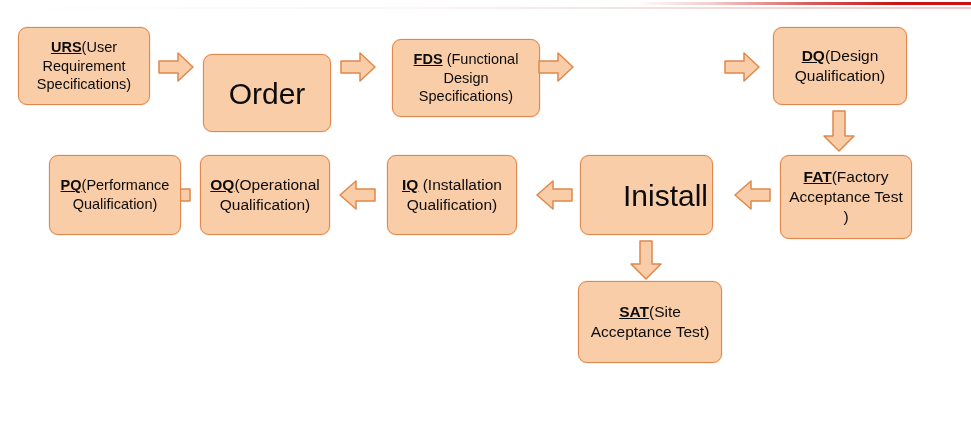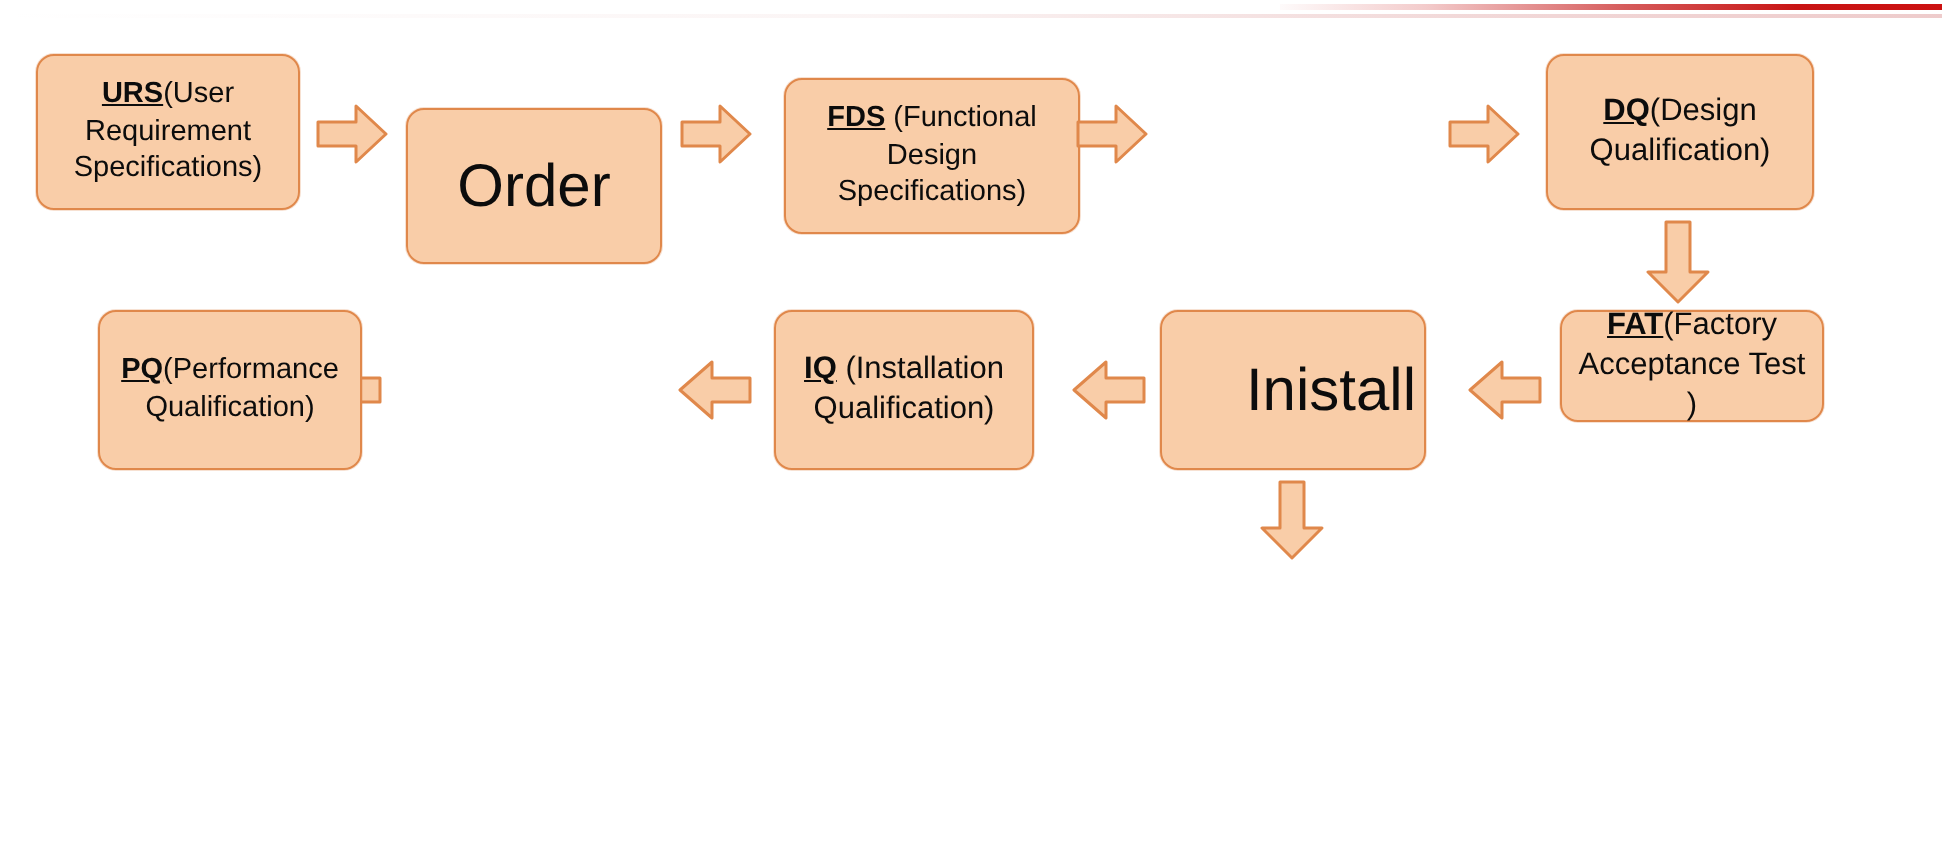"OQ(Operational Qualification)" div.node { html: none -> <div> <span><b>OQ</b>(Operational Qualification)</span> </div> }
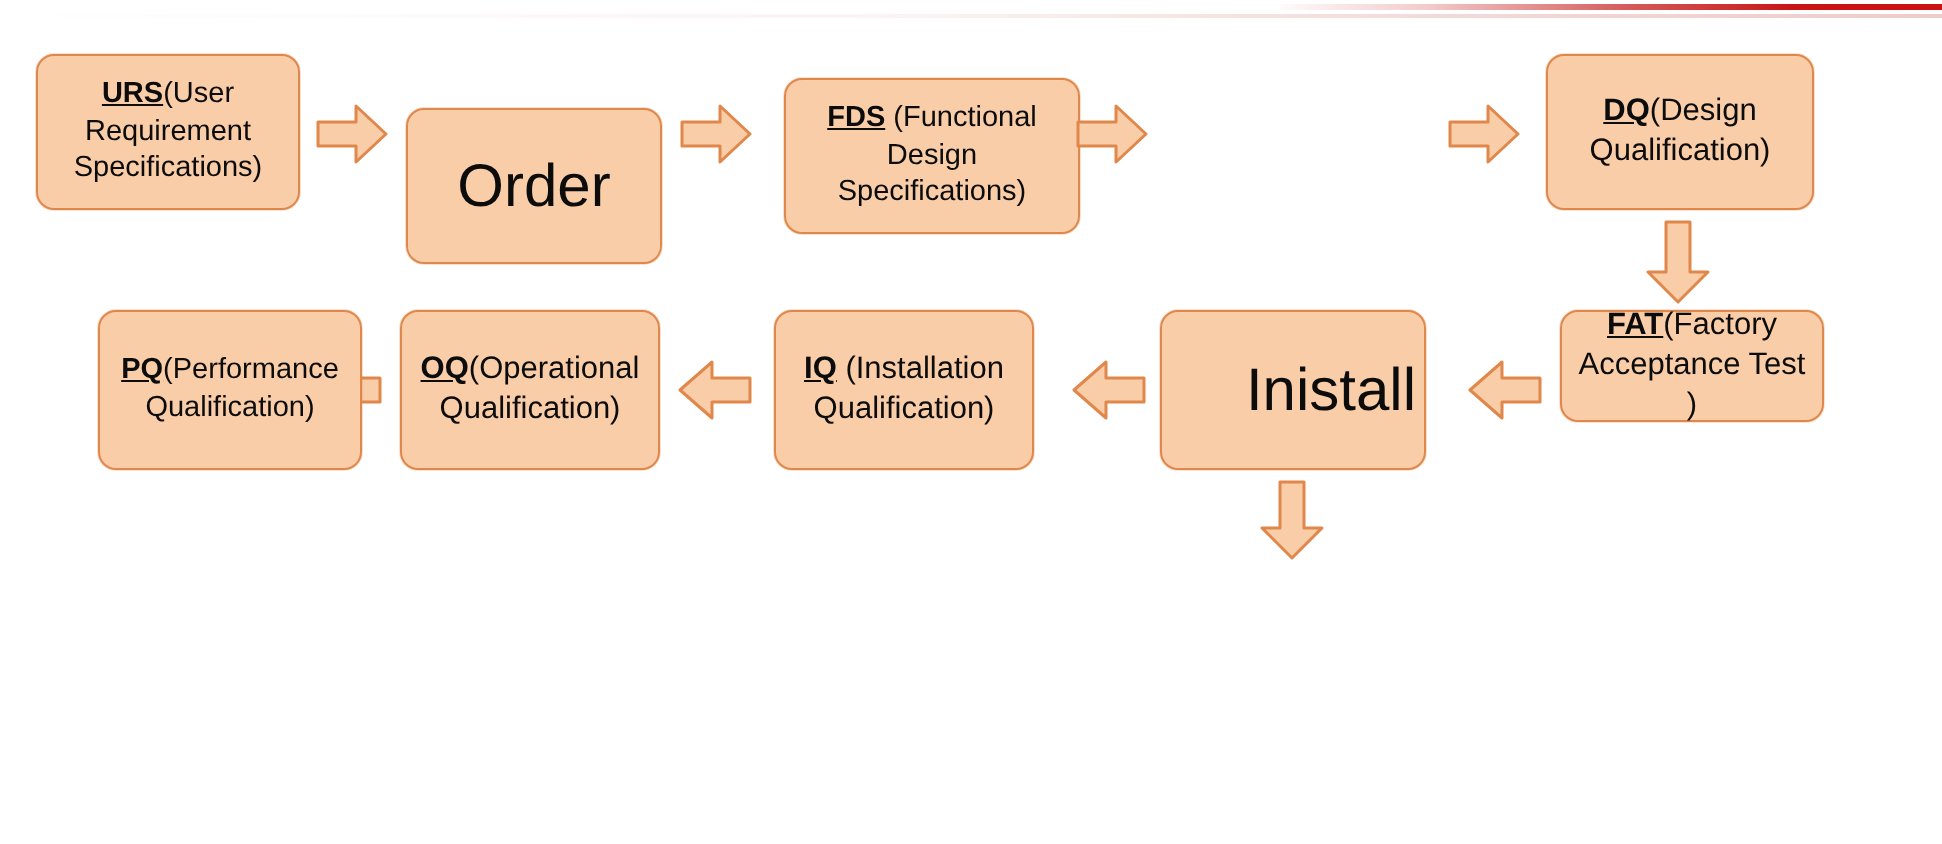"FAT(Factory Acceptance Test )" div.node { height: 56px -> 84px }
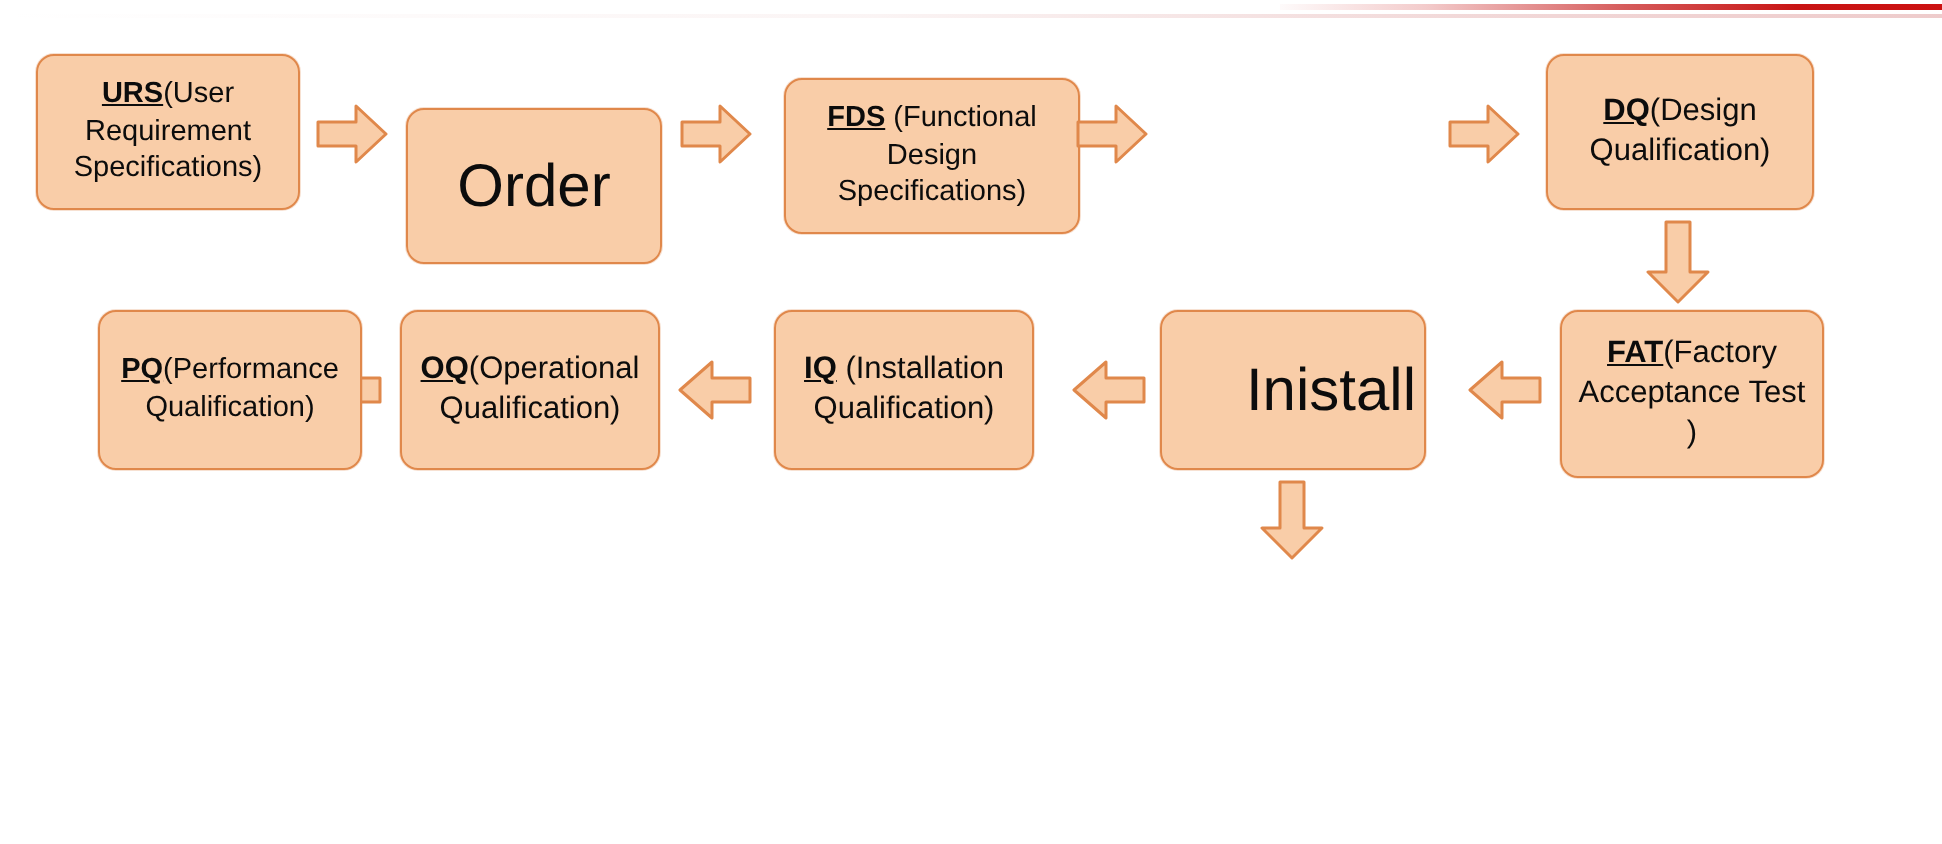"SAT(Site Acceptance Test)" div.node { html: none -> <div> <span><b>SAT</b>(Site Acceptance Test)</span> </div> }
